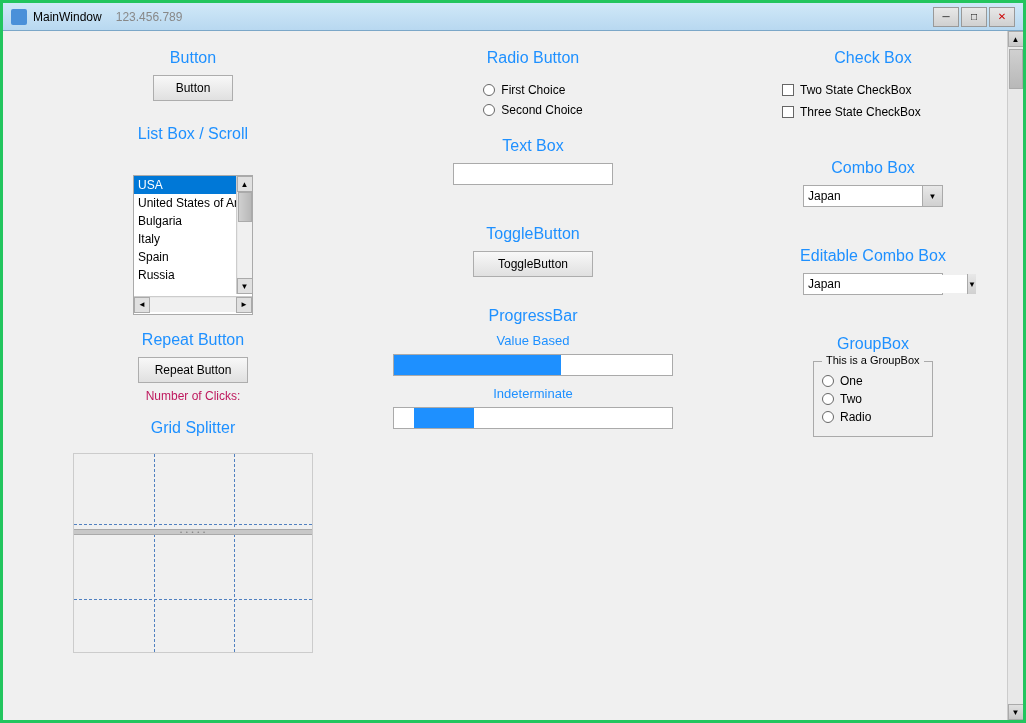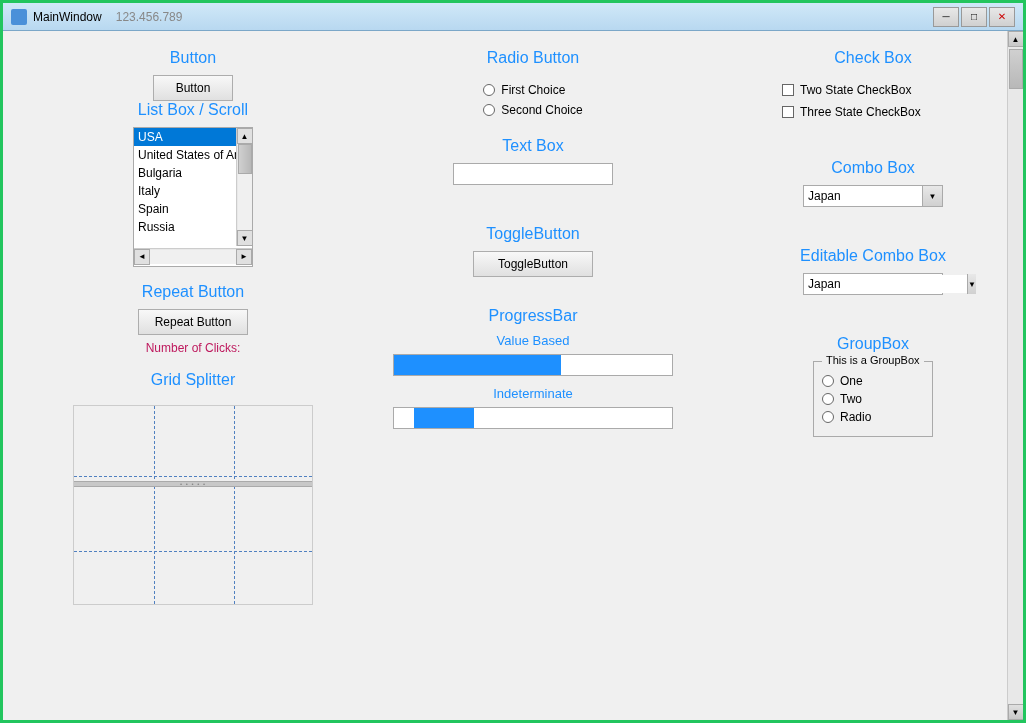"Button" div.center-content { margin-bottom: 0 -> 24px }
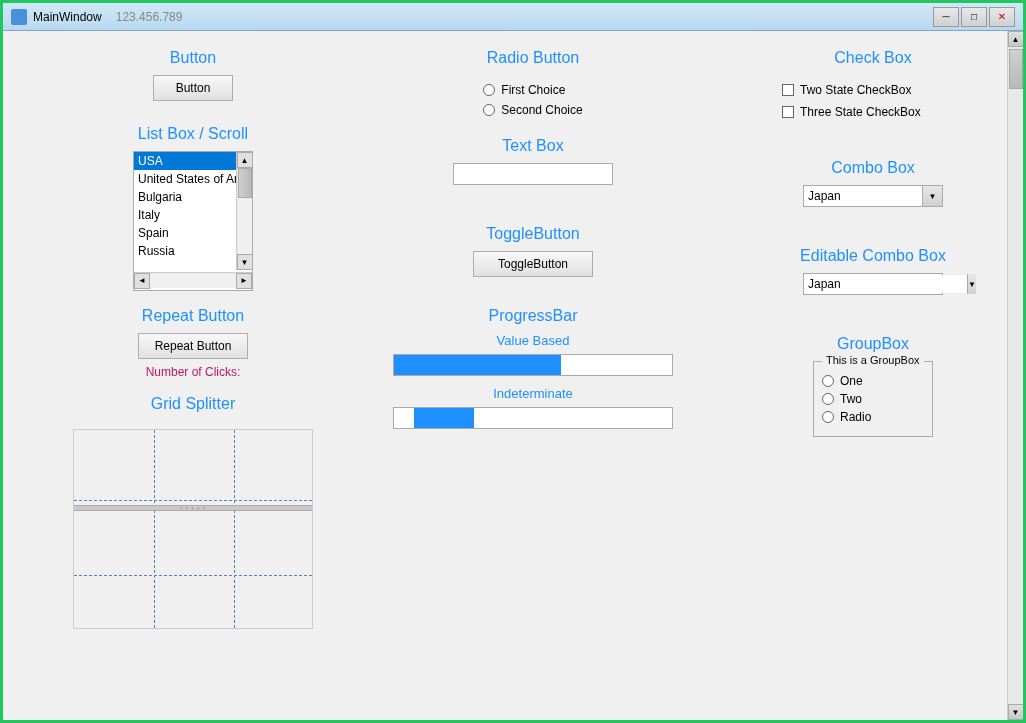"USA" div { margin-top: none -> 24px }
